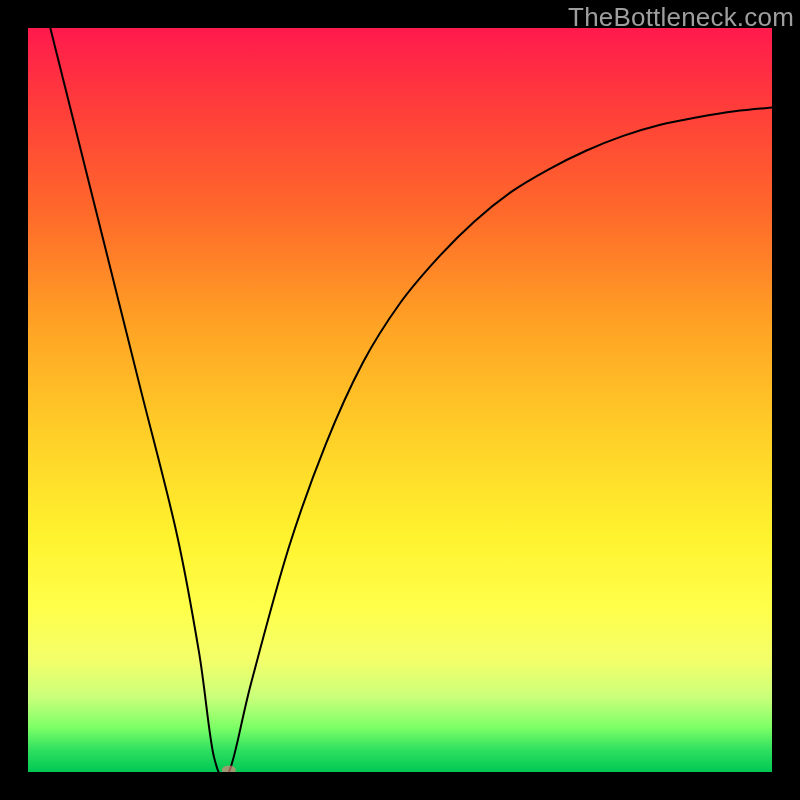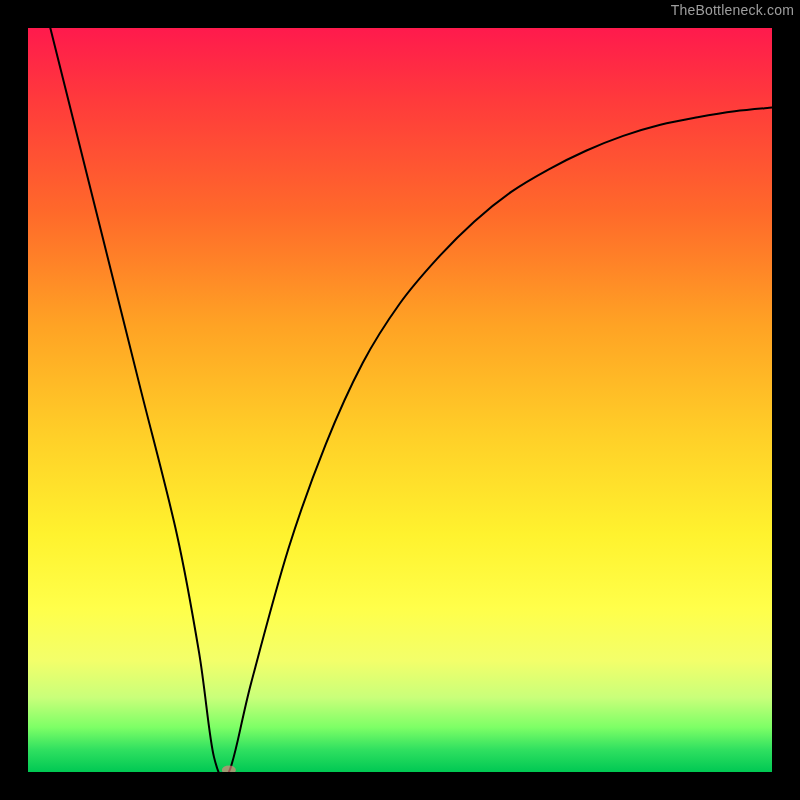"TheBottleneck.com" .watermark { font-size: 14px -> 26px }
